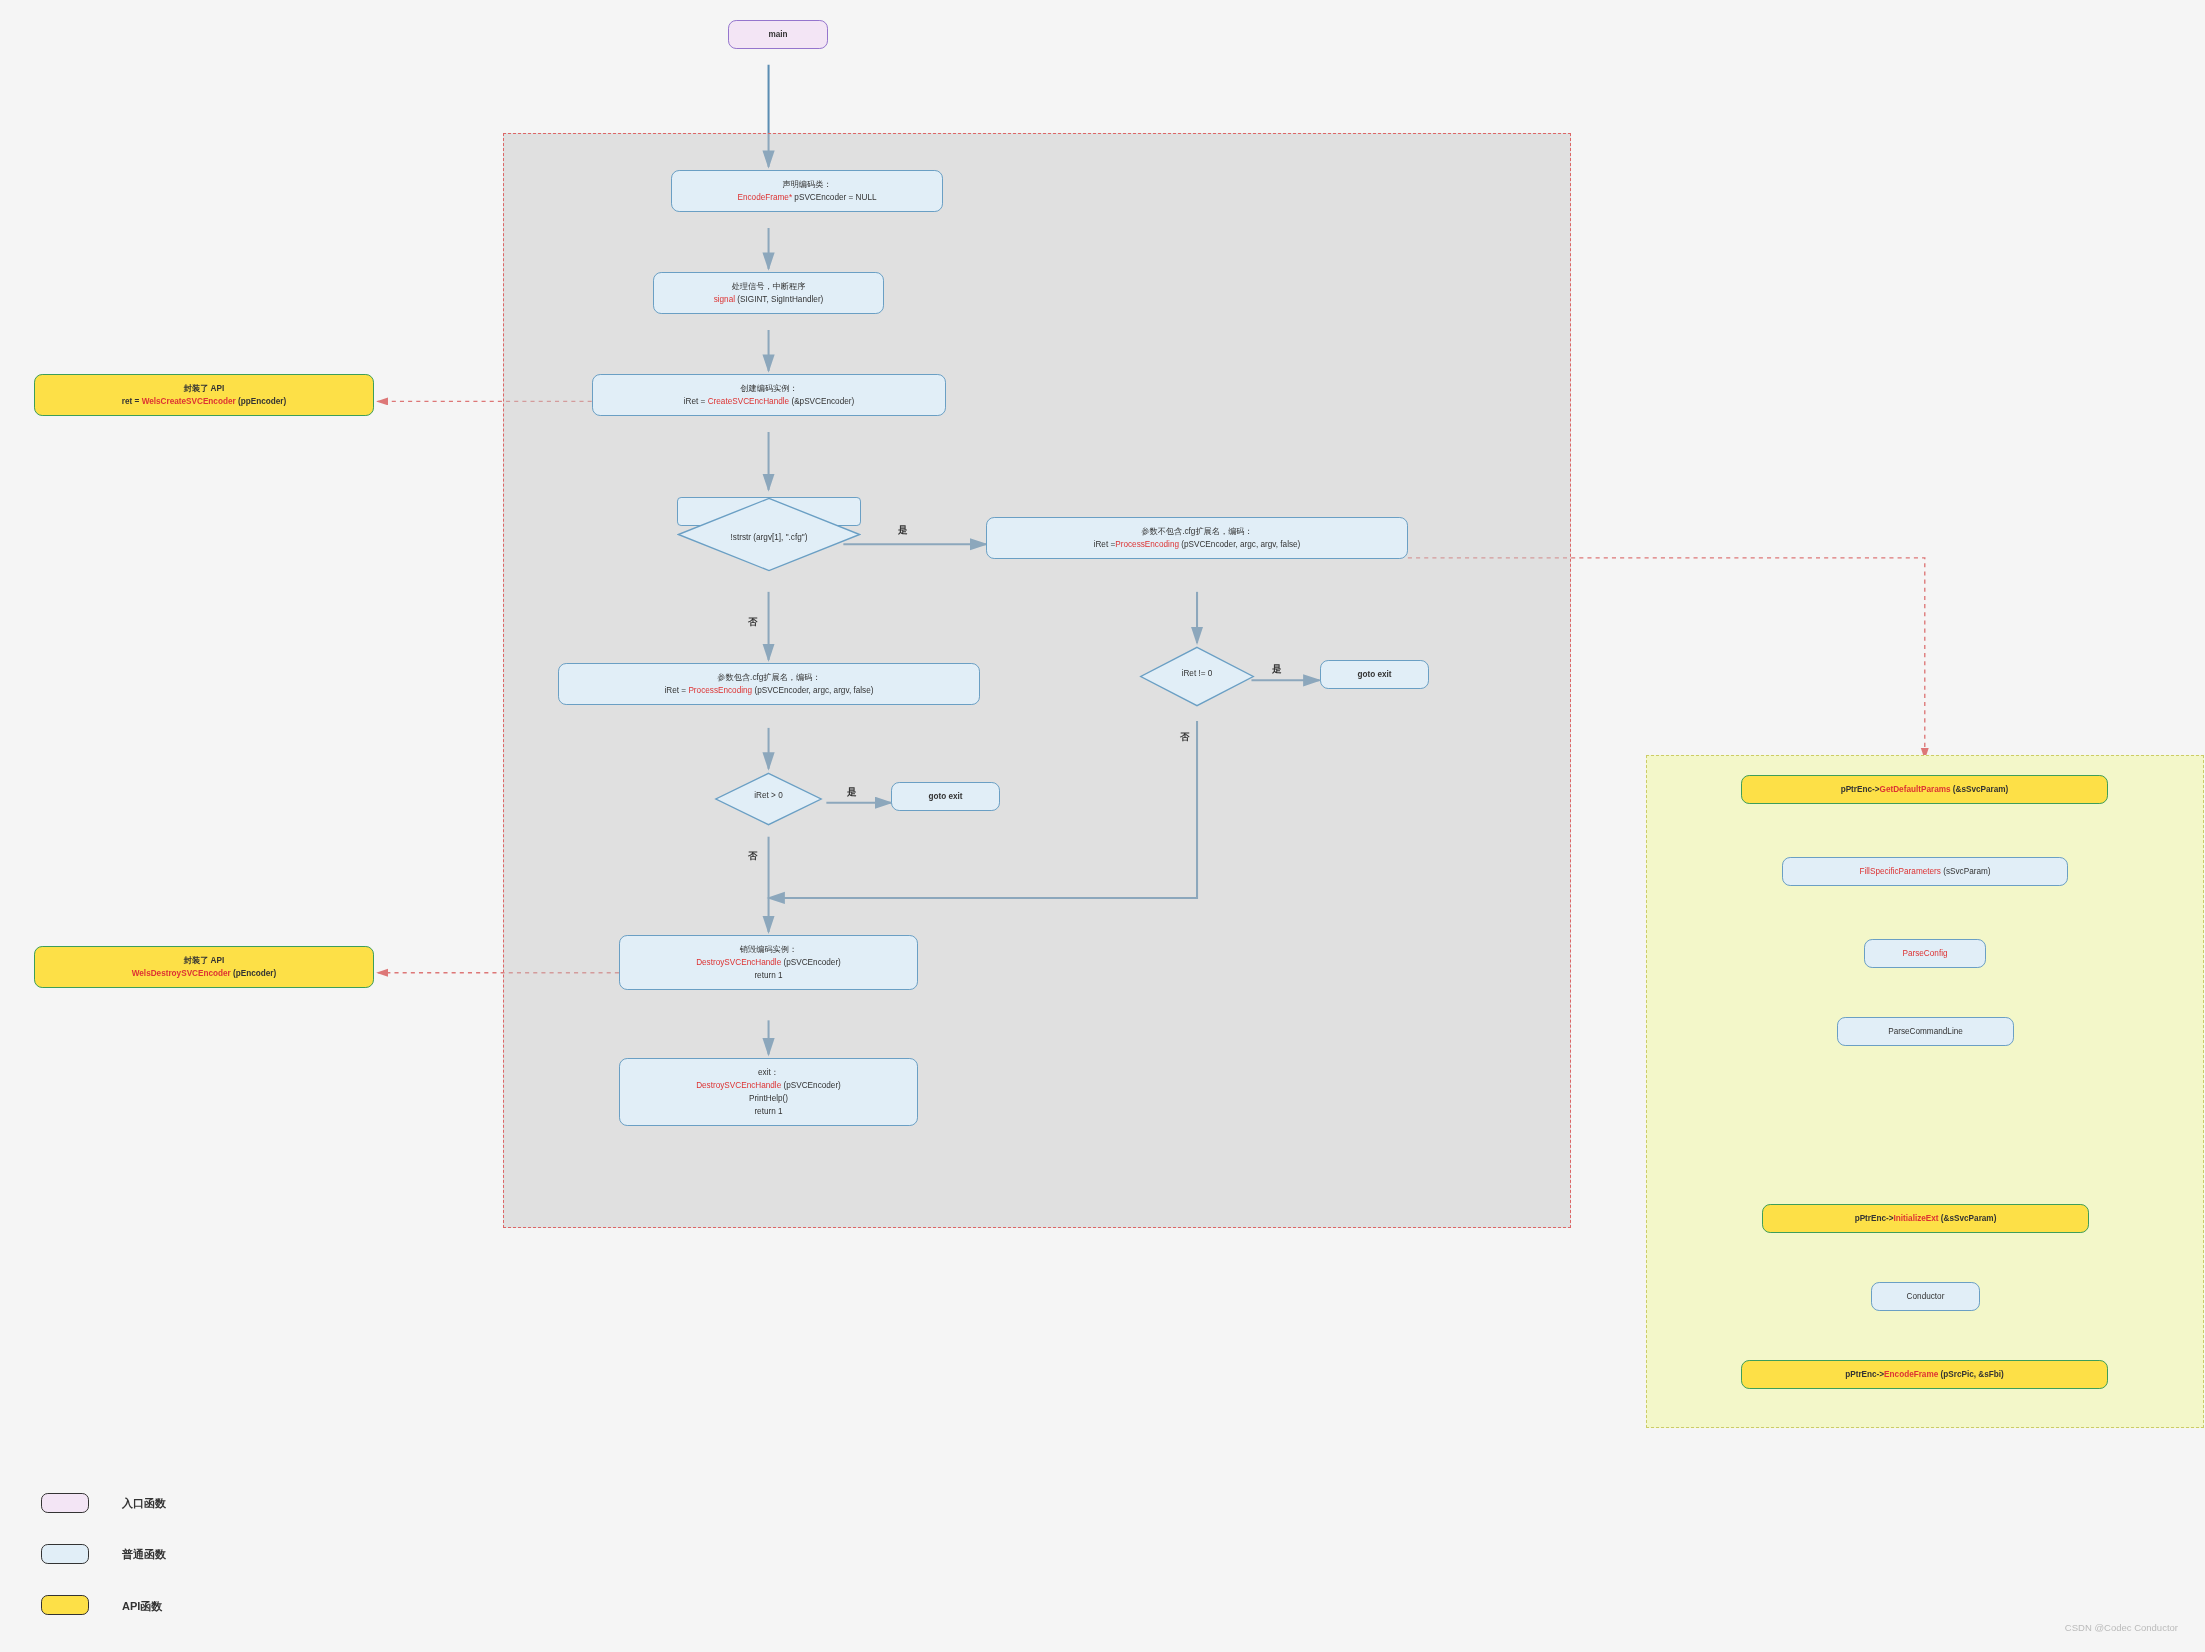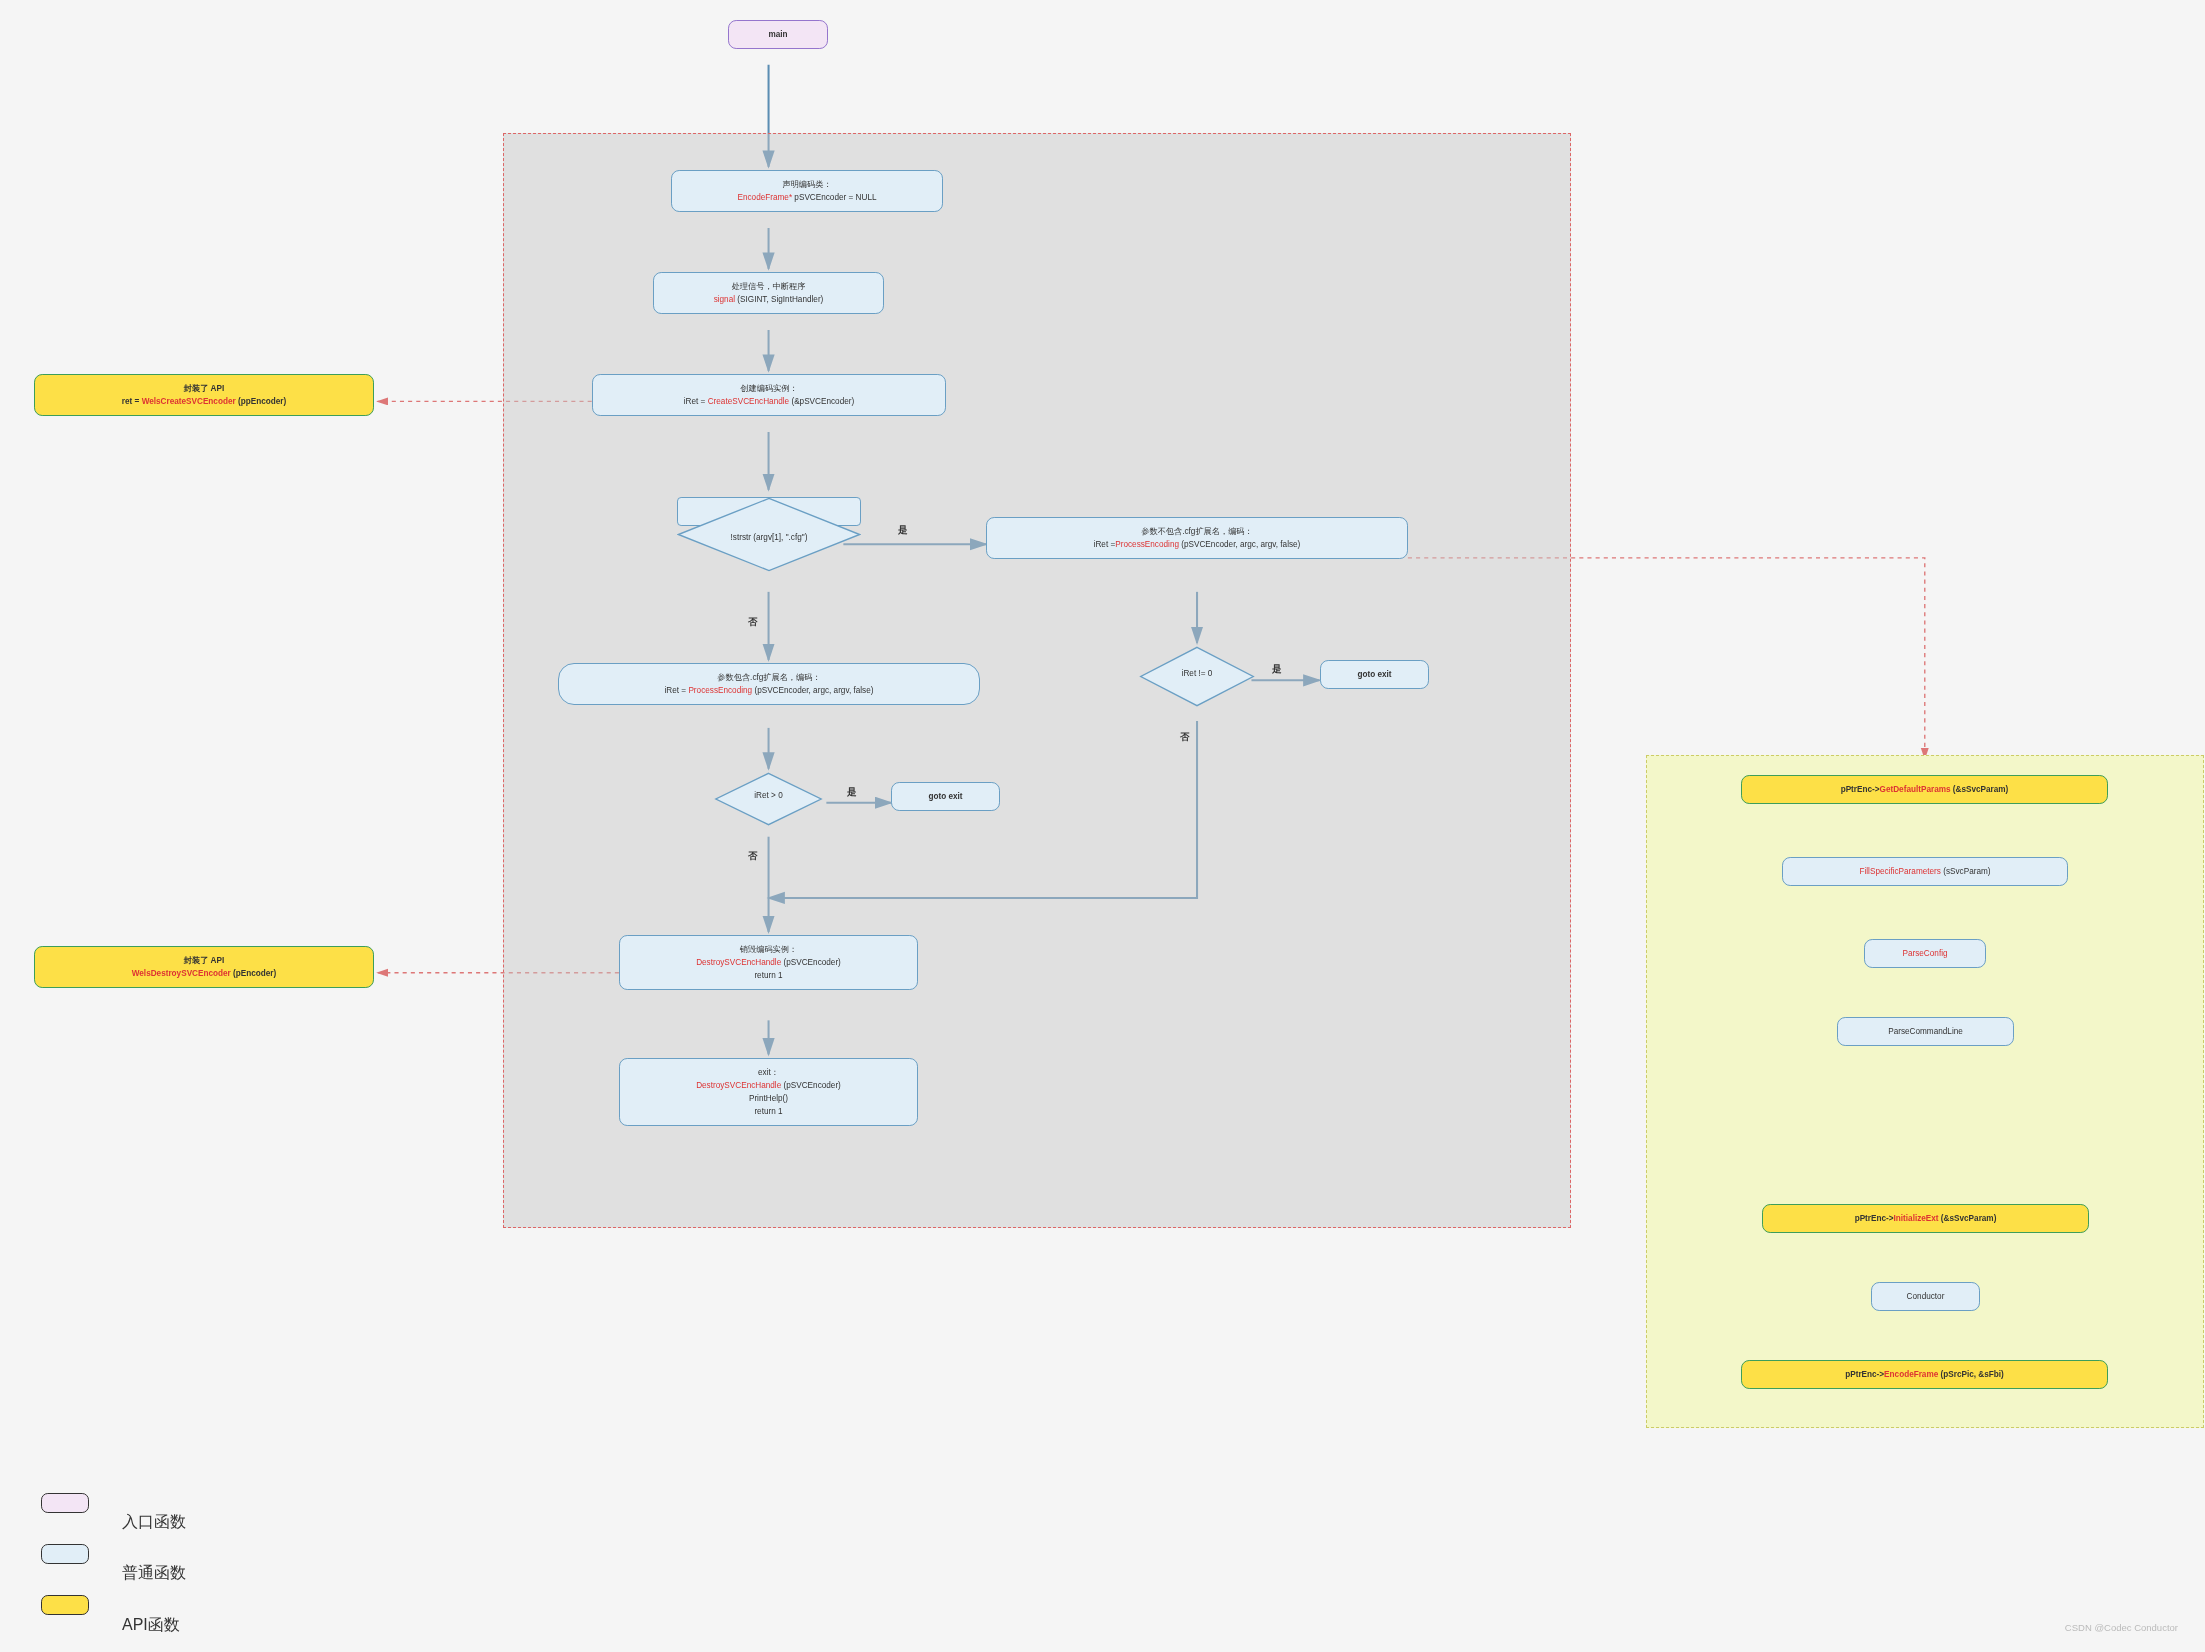"参数包含.cfg扩展名，编码：" div.node { border-radius: 16px -> none }
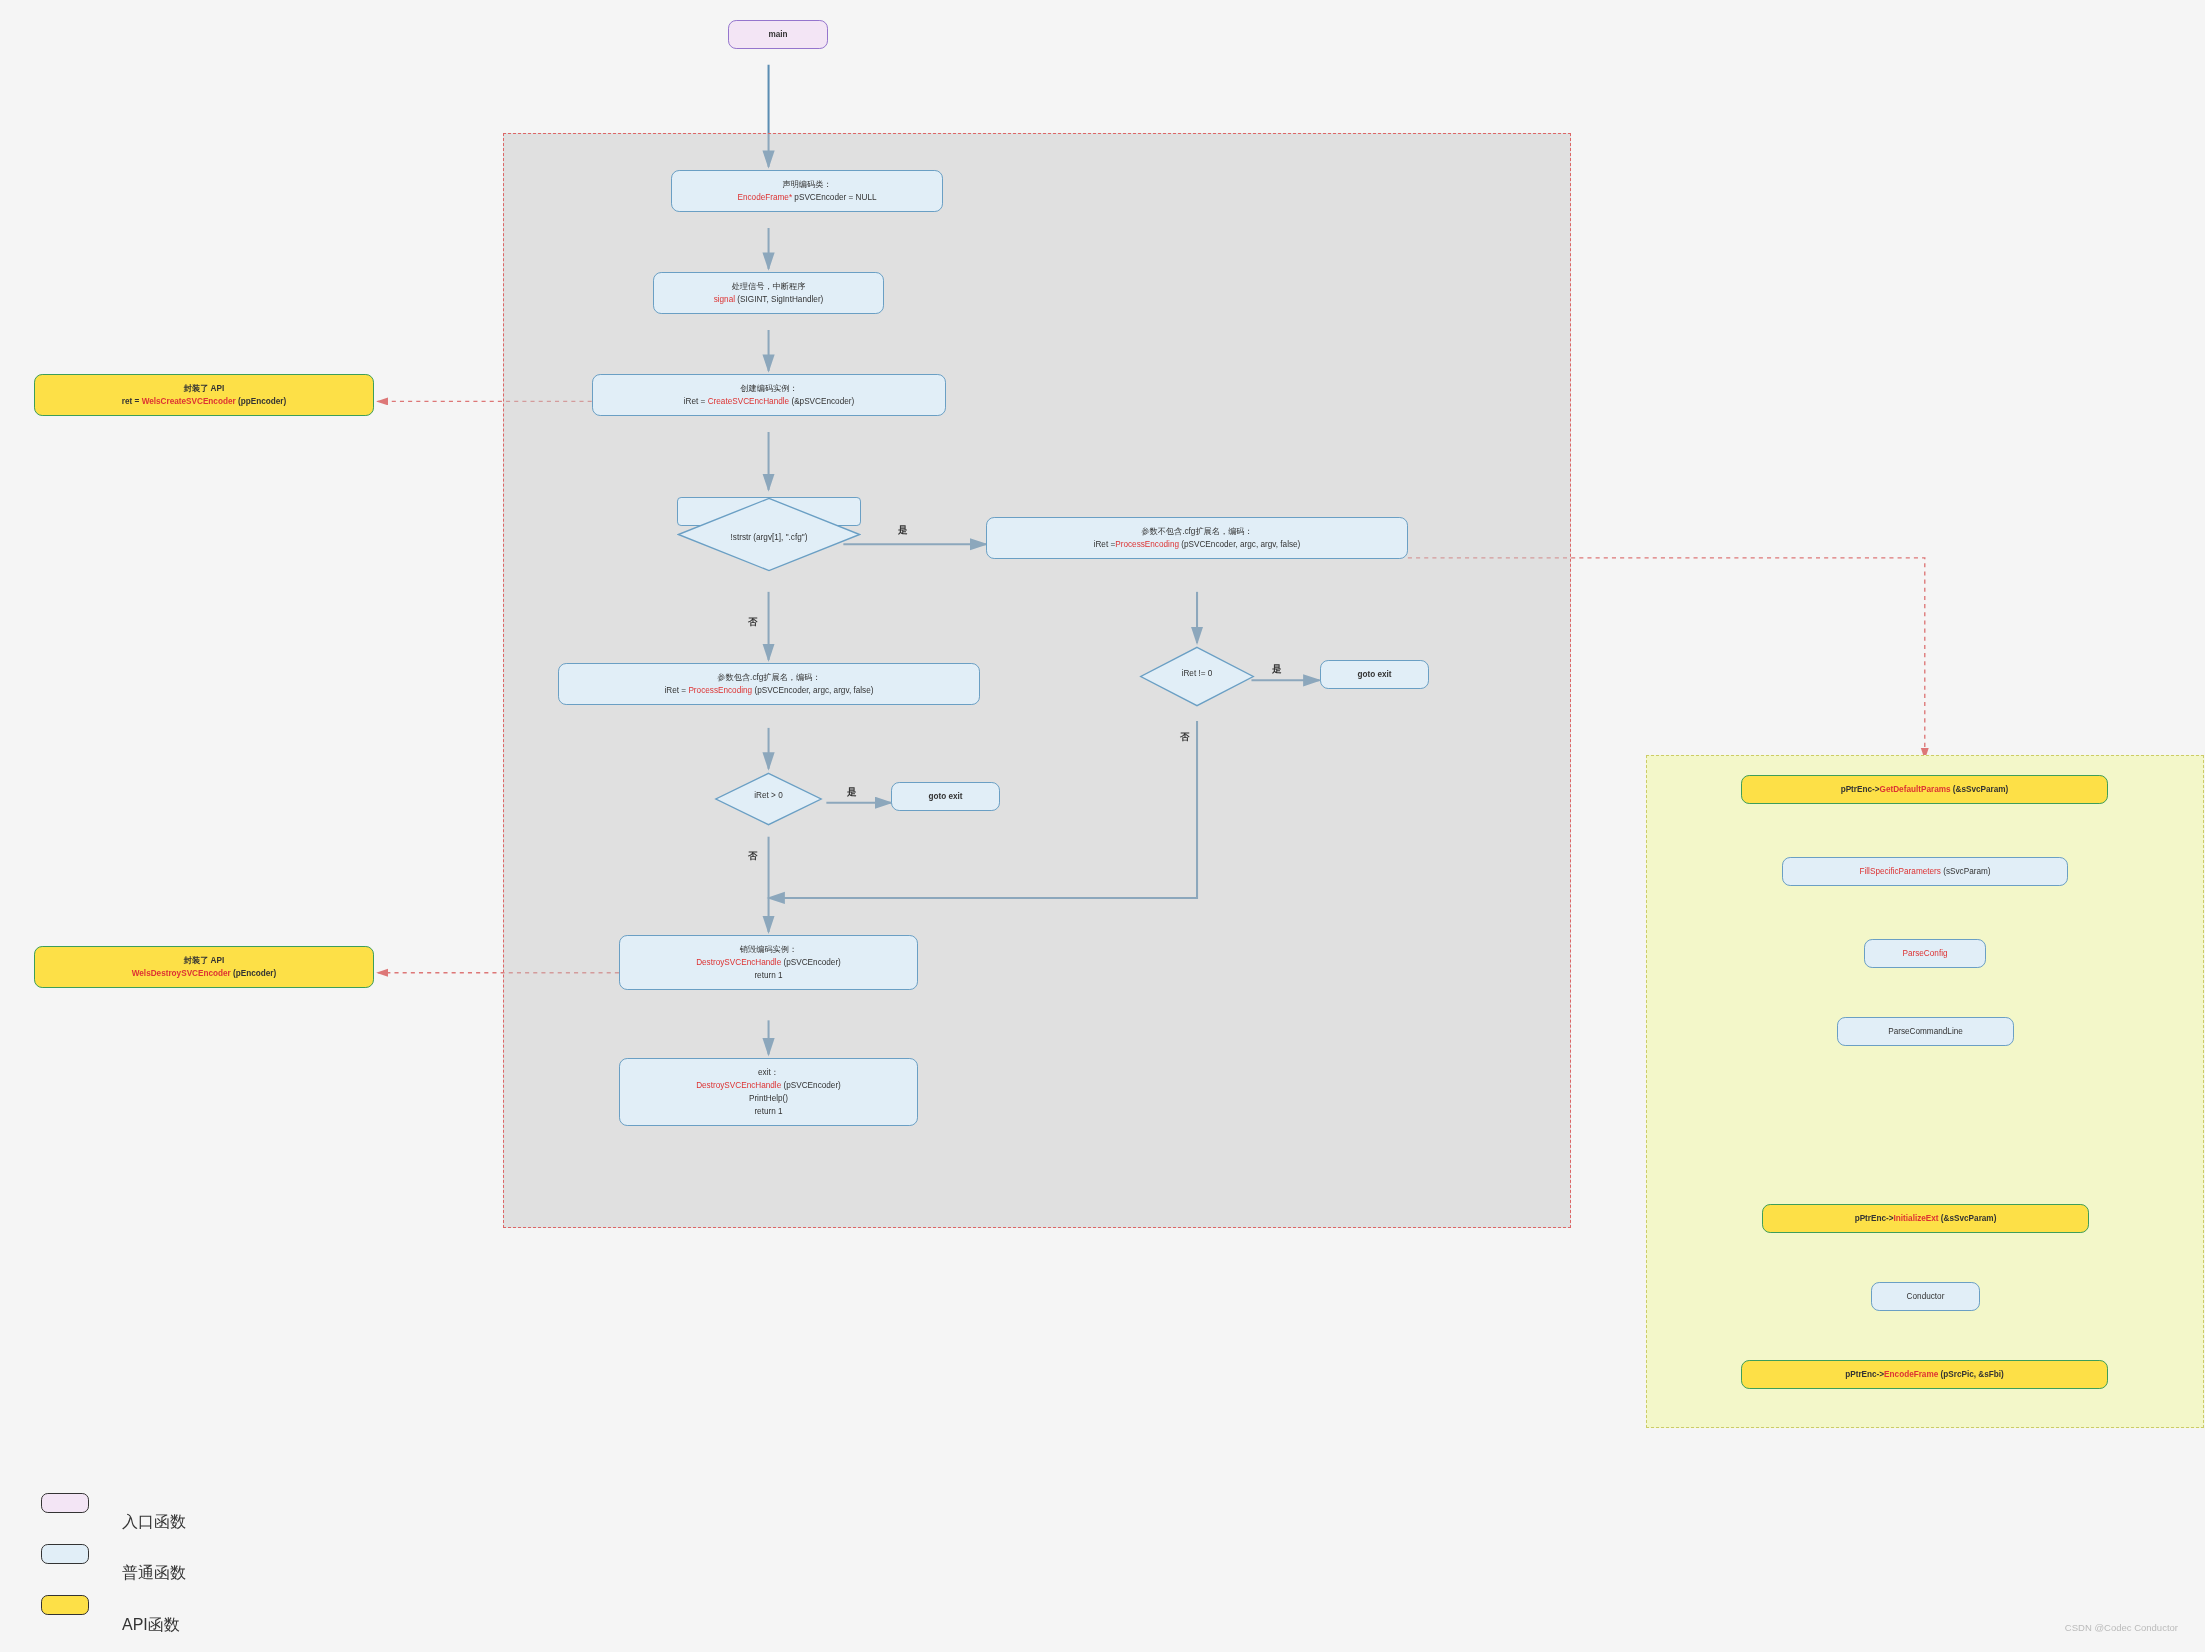"入口函数" .legend-text { font-size: 16px -> 11px; font-weight: normal -> bold; margin-top: 16px -> none }
